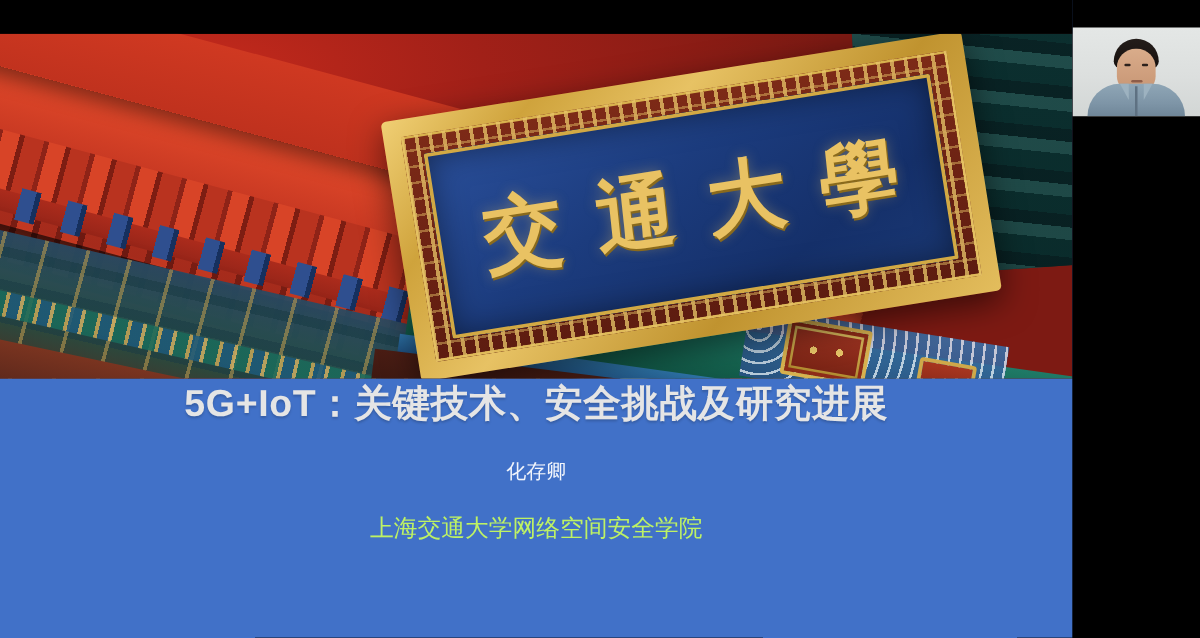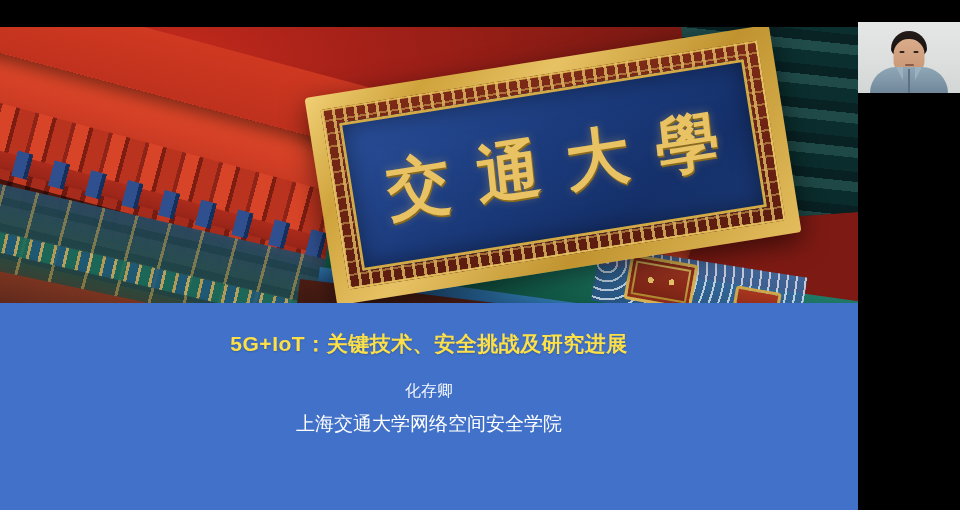"5G+IoT：关键技术、安全挑战及研究进展" .slide-title { color: #fde047 -> #e5e5e5; font-size: 21px -> 30px; margin-top: 27px -> none }
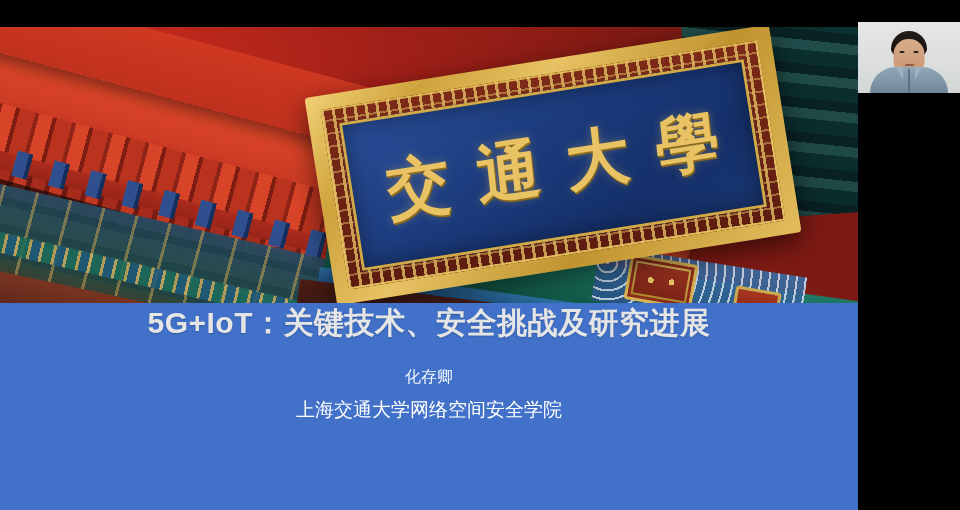"上海交通大学网络空间安全学院" .affiliation { color: #ffffff -> #bef264; margin-top: 9px -> 22px }
